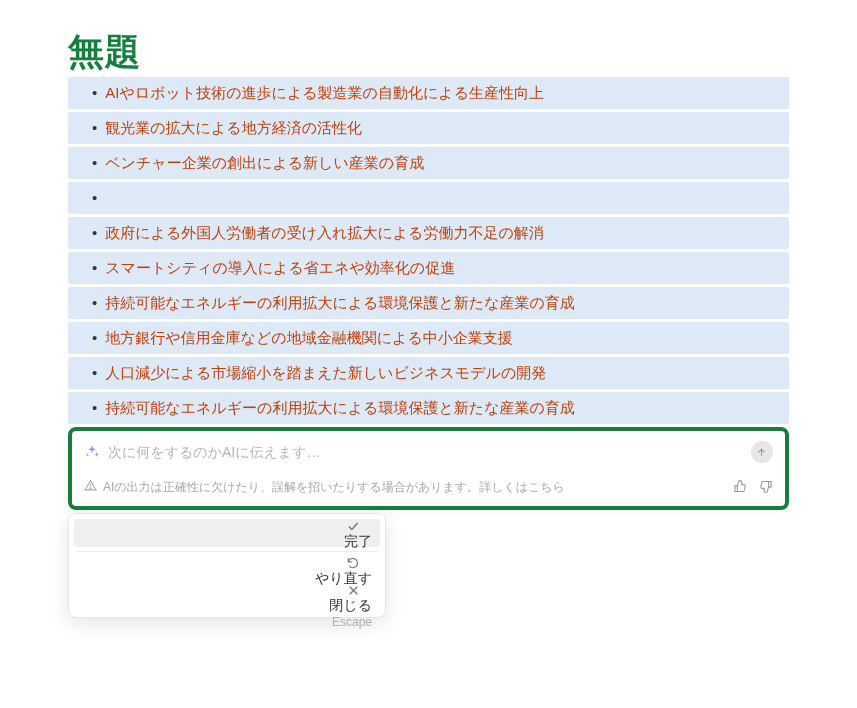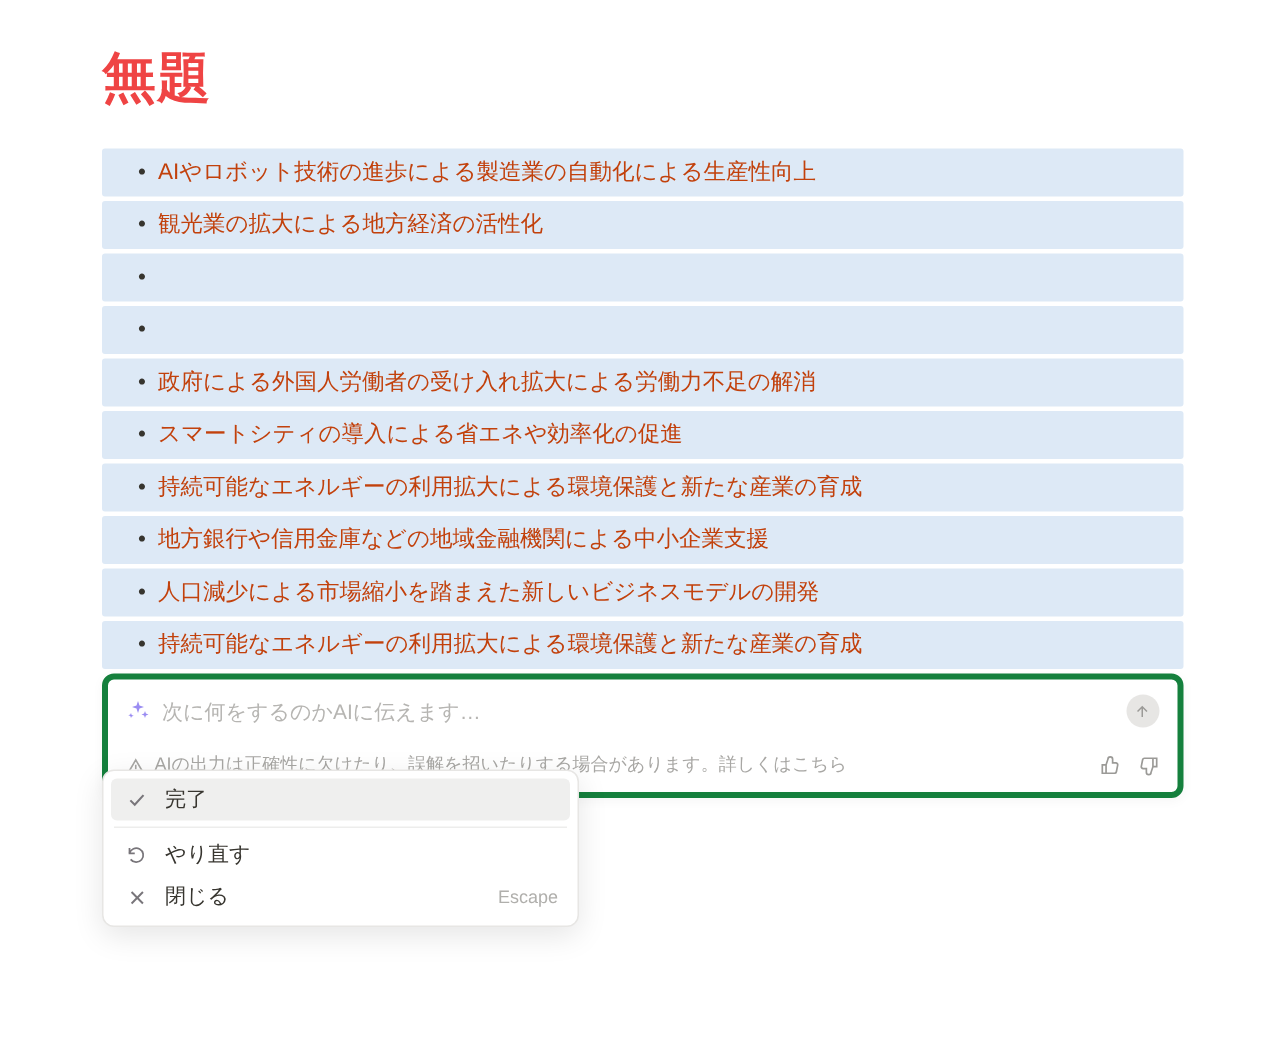"無題" .page-title { color: #ef4444 -> #15803d; margin-bottom: 22px -> none }
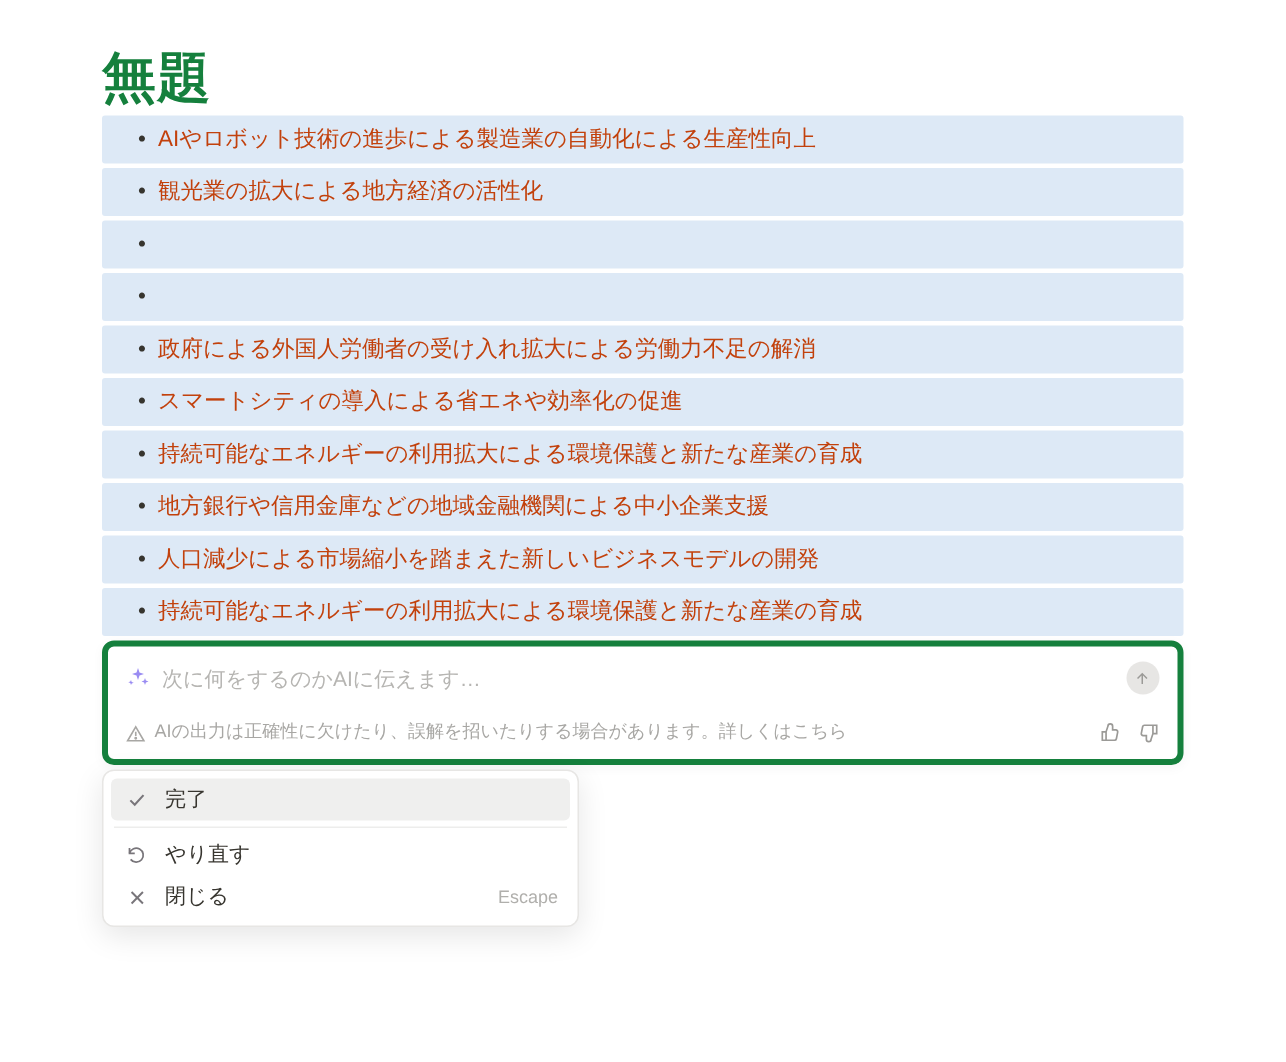"ベンチャー企業の創出による新しい産業の育成" span.bullet-text { html: none -> <span>ベンチャー企業の創出による新しい産業の育成</span> }
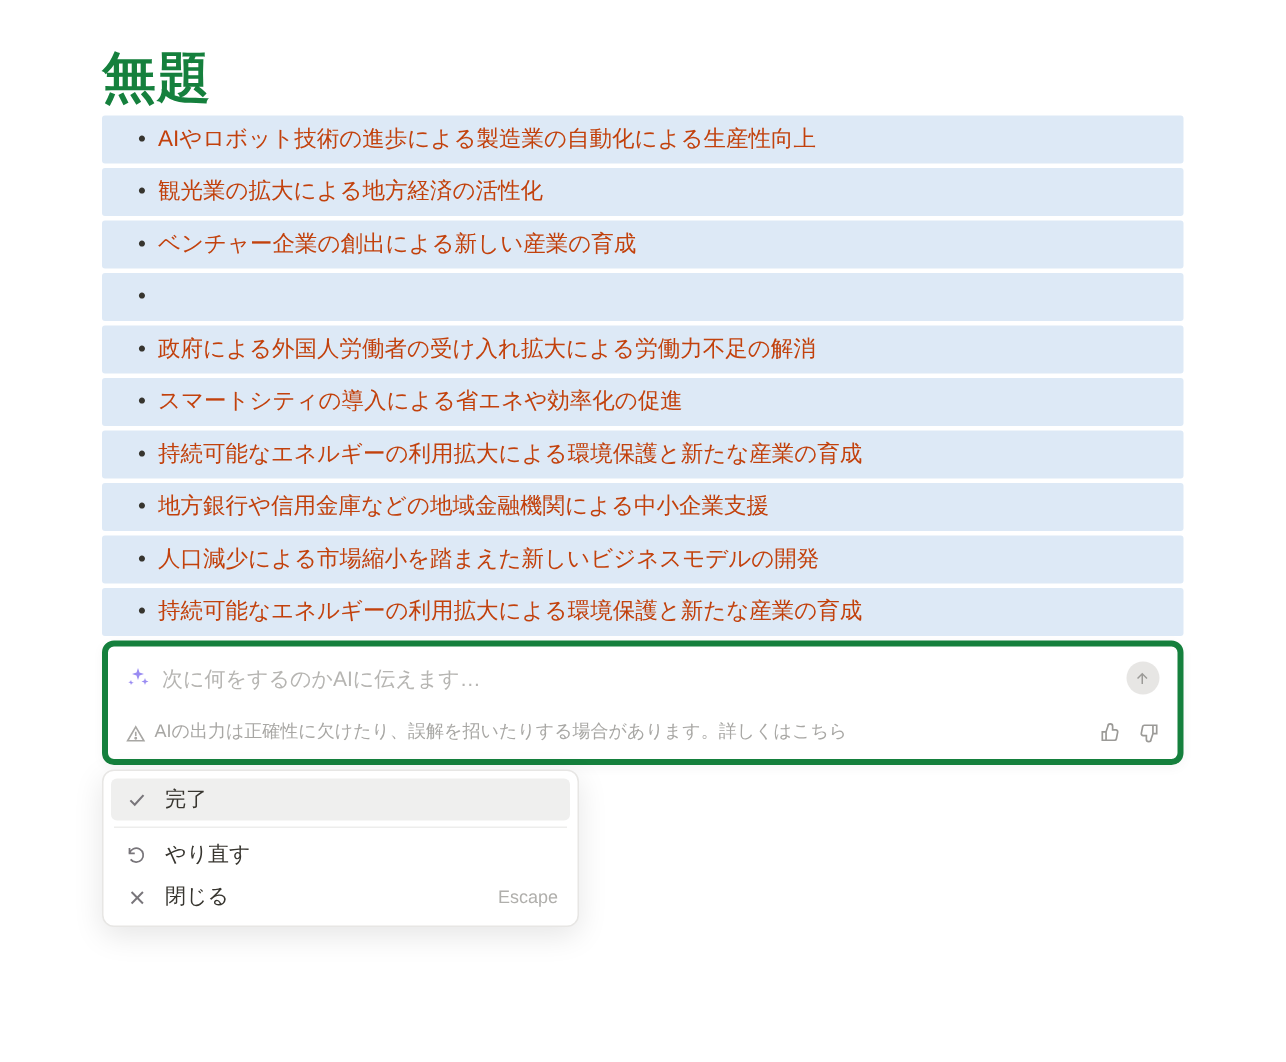"AIの出力は正確性に欠けたり、誤解を招いたりする場合があります。" .ai-footer-row { align-items: flex-end -> flex-start }
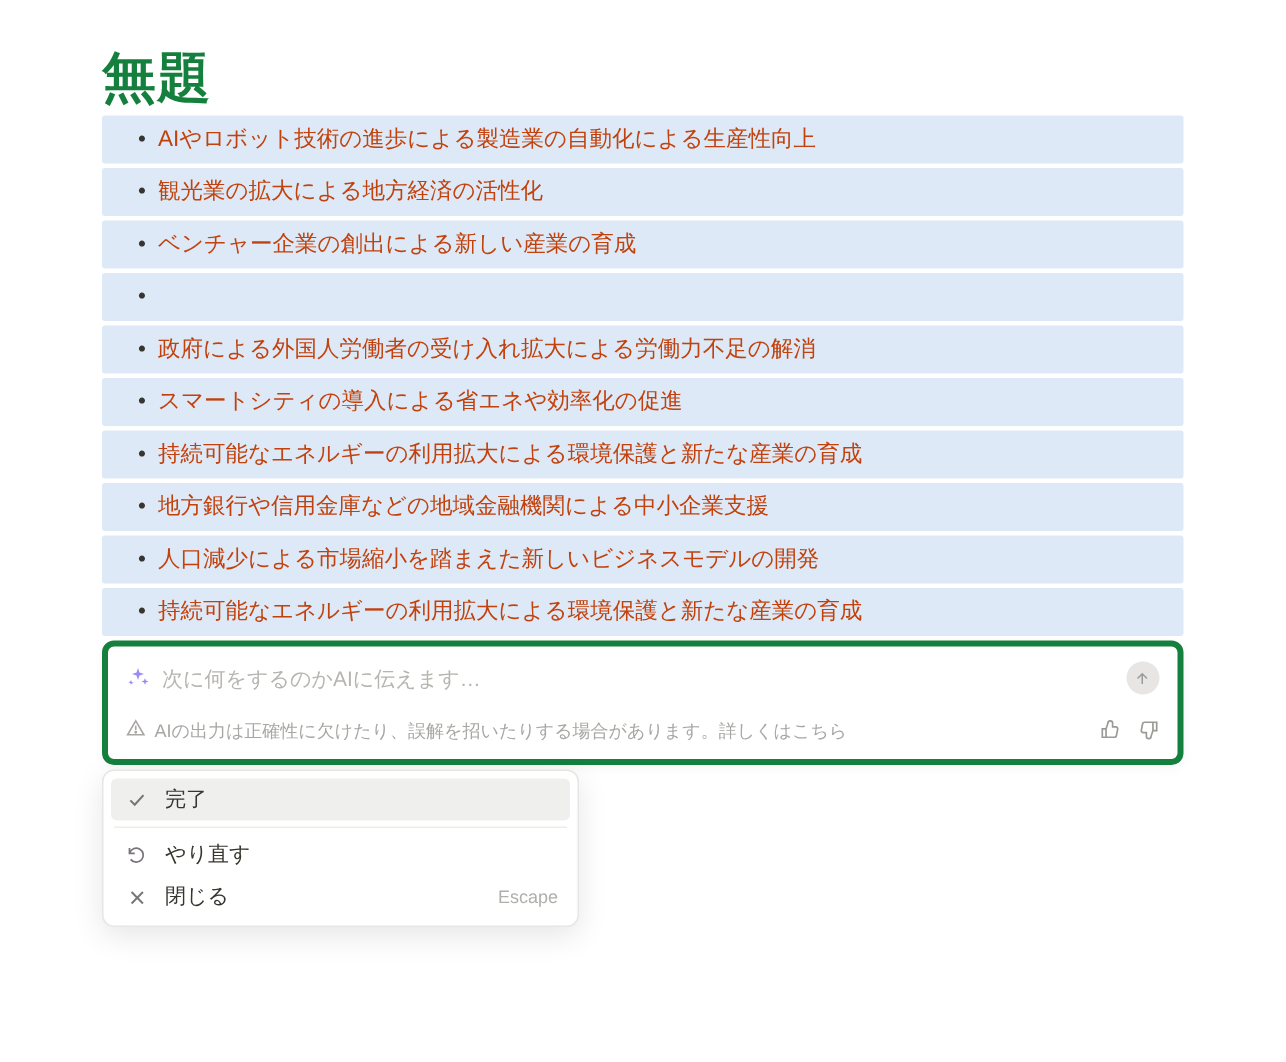"完了" .menu-item { align-items: center -> flex-end; flex-direction: none -> column }
